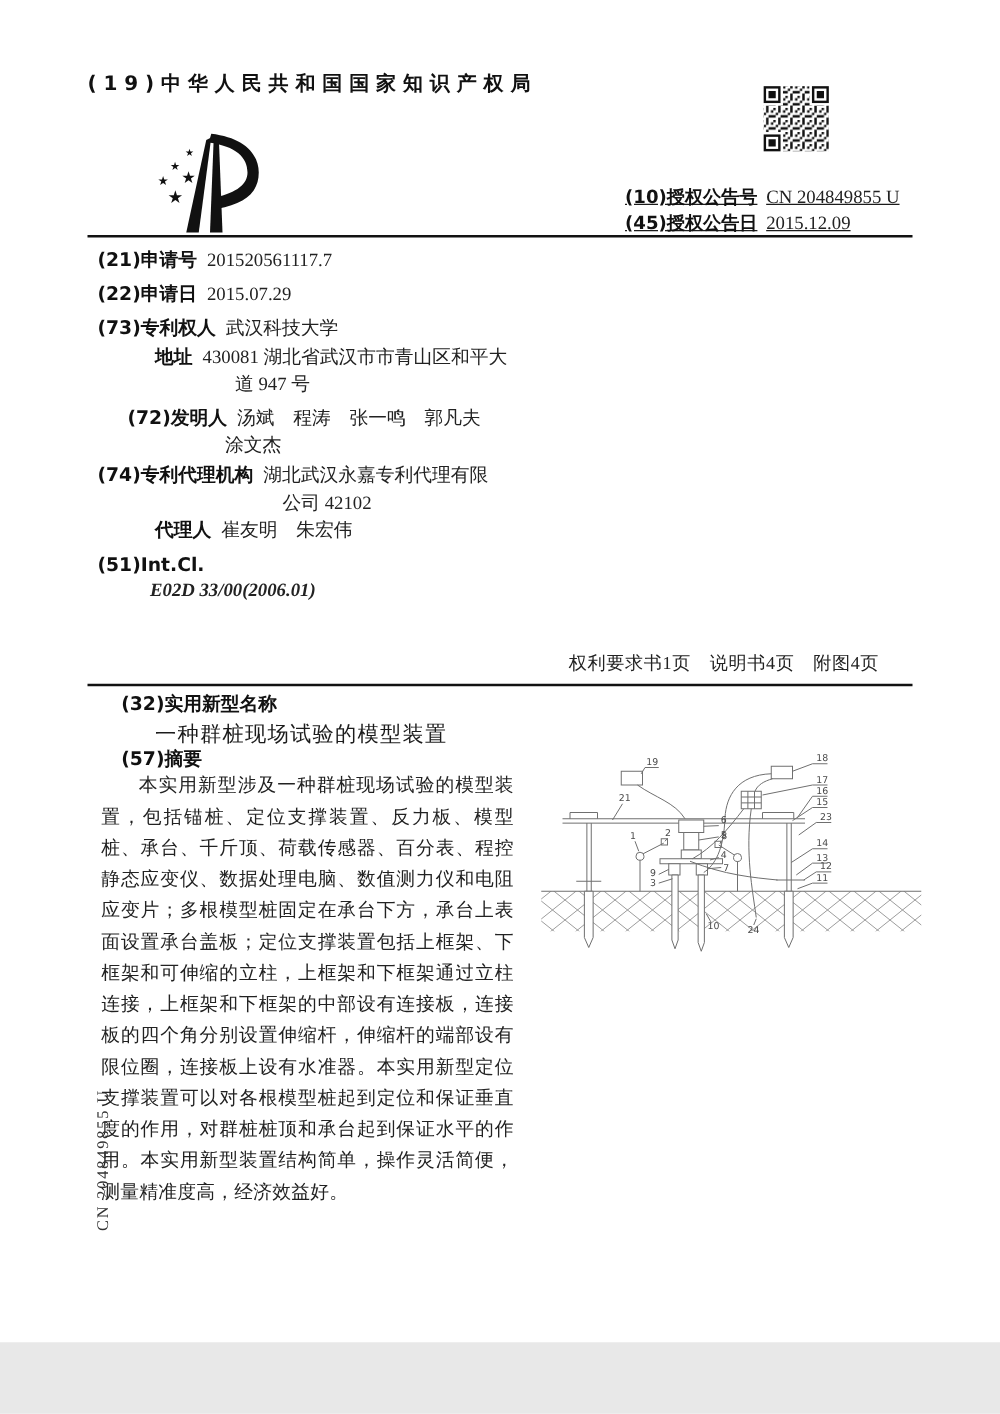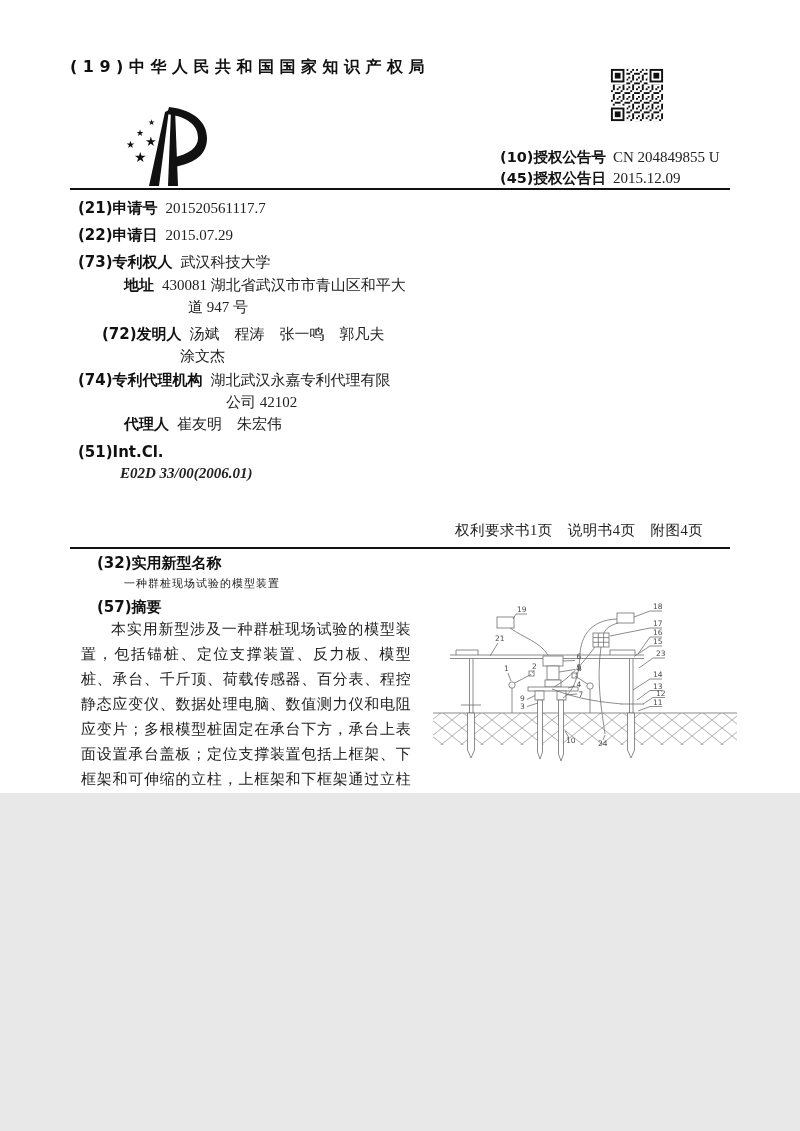"(19)中华人民共和国国家知识产权局" .page { height: 793px -> 1074px }
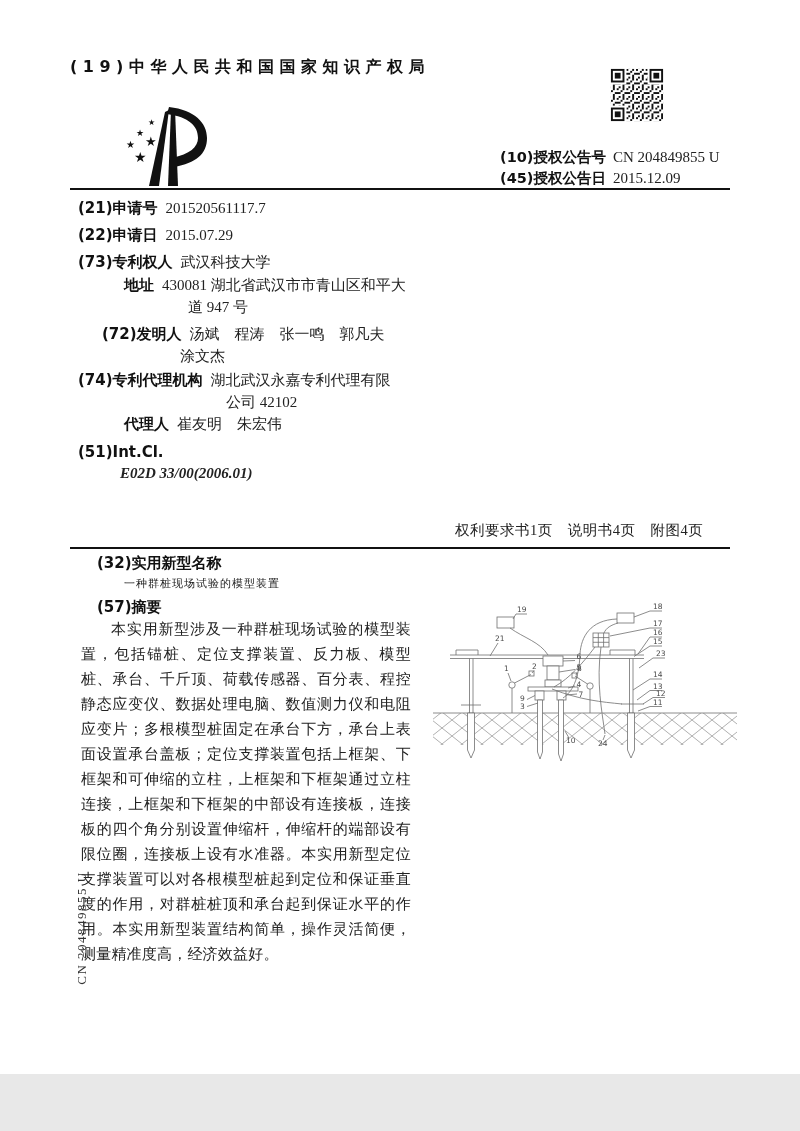"(10)授权公告号 CN 204849855 U" .publine { text-decoration: none -> underline }
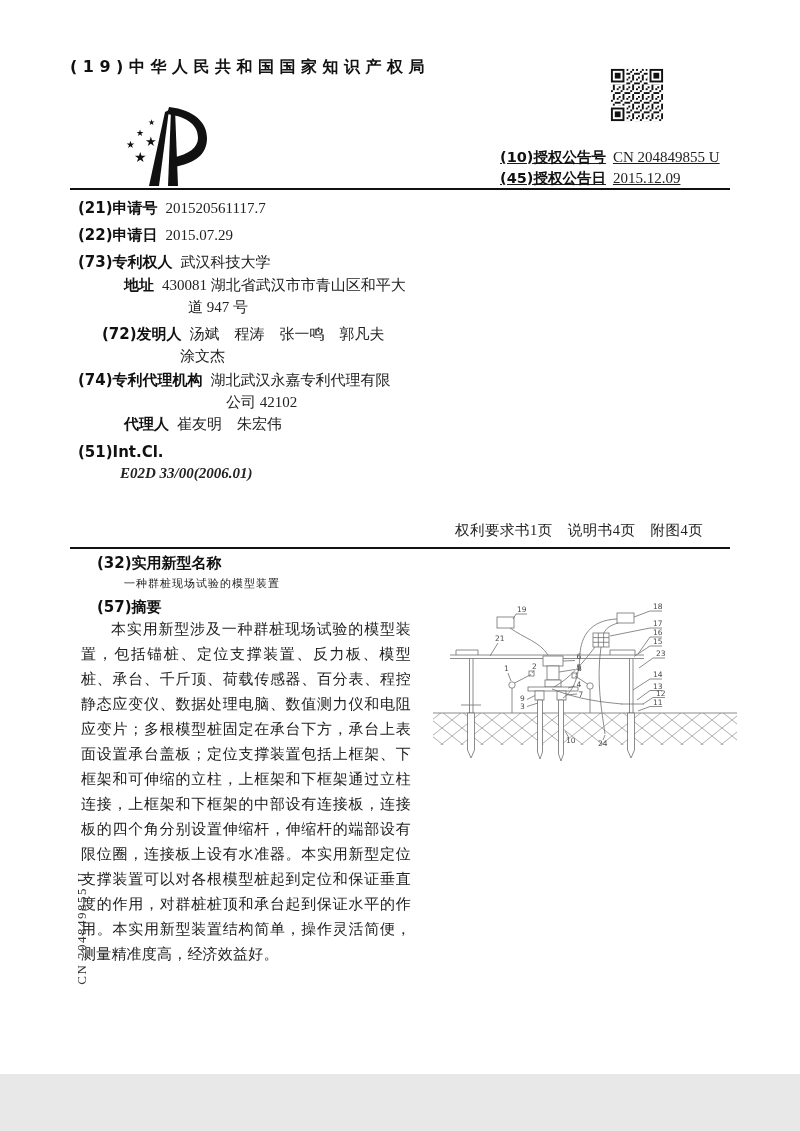"一种群桩现场试验的模型装置" .title-text { font-size: 11px -> 17px }
